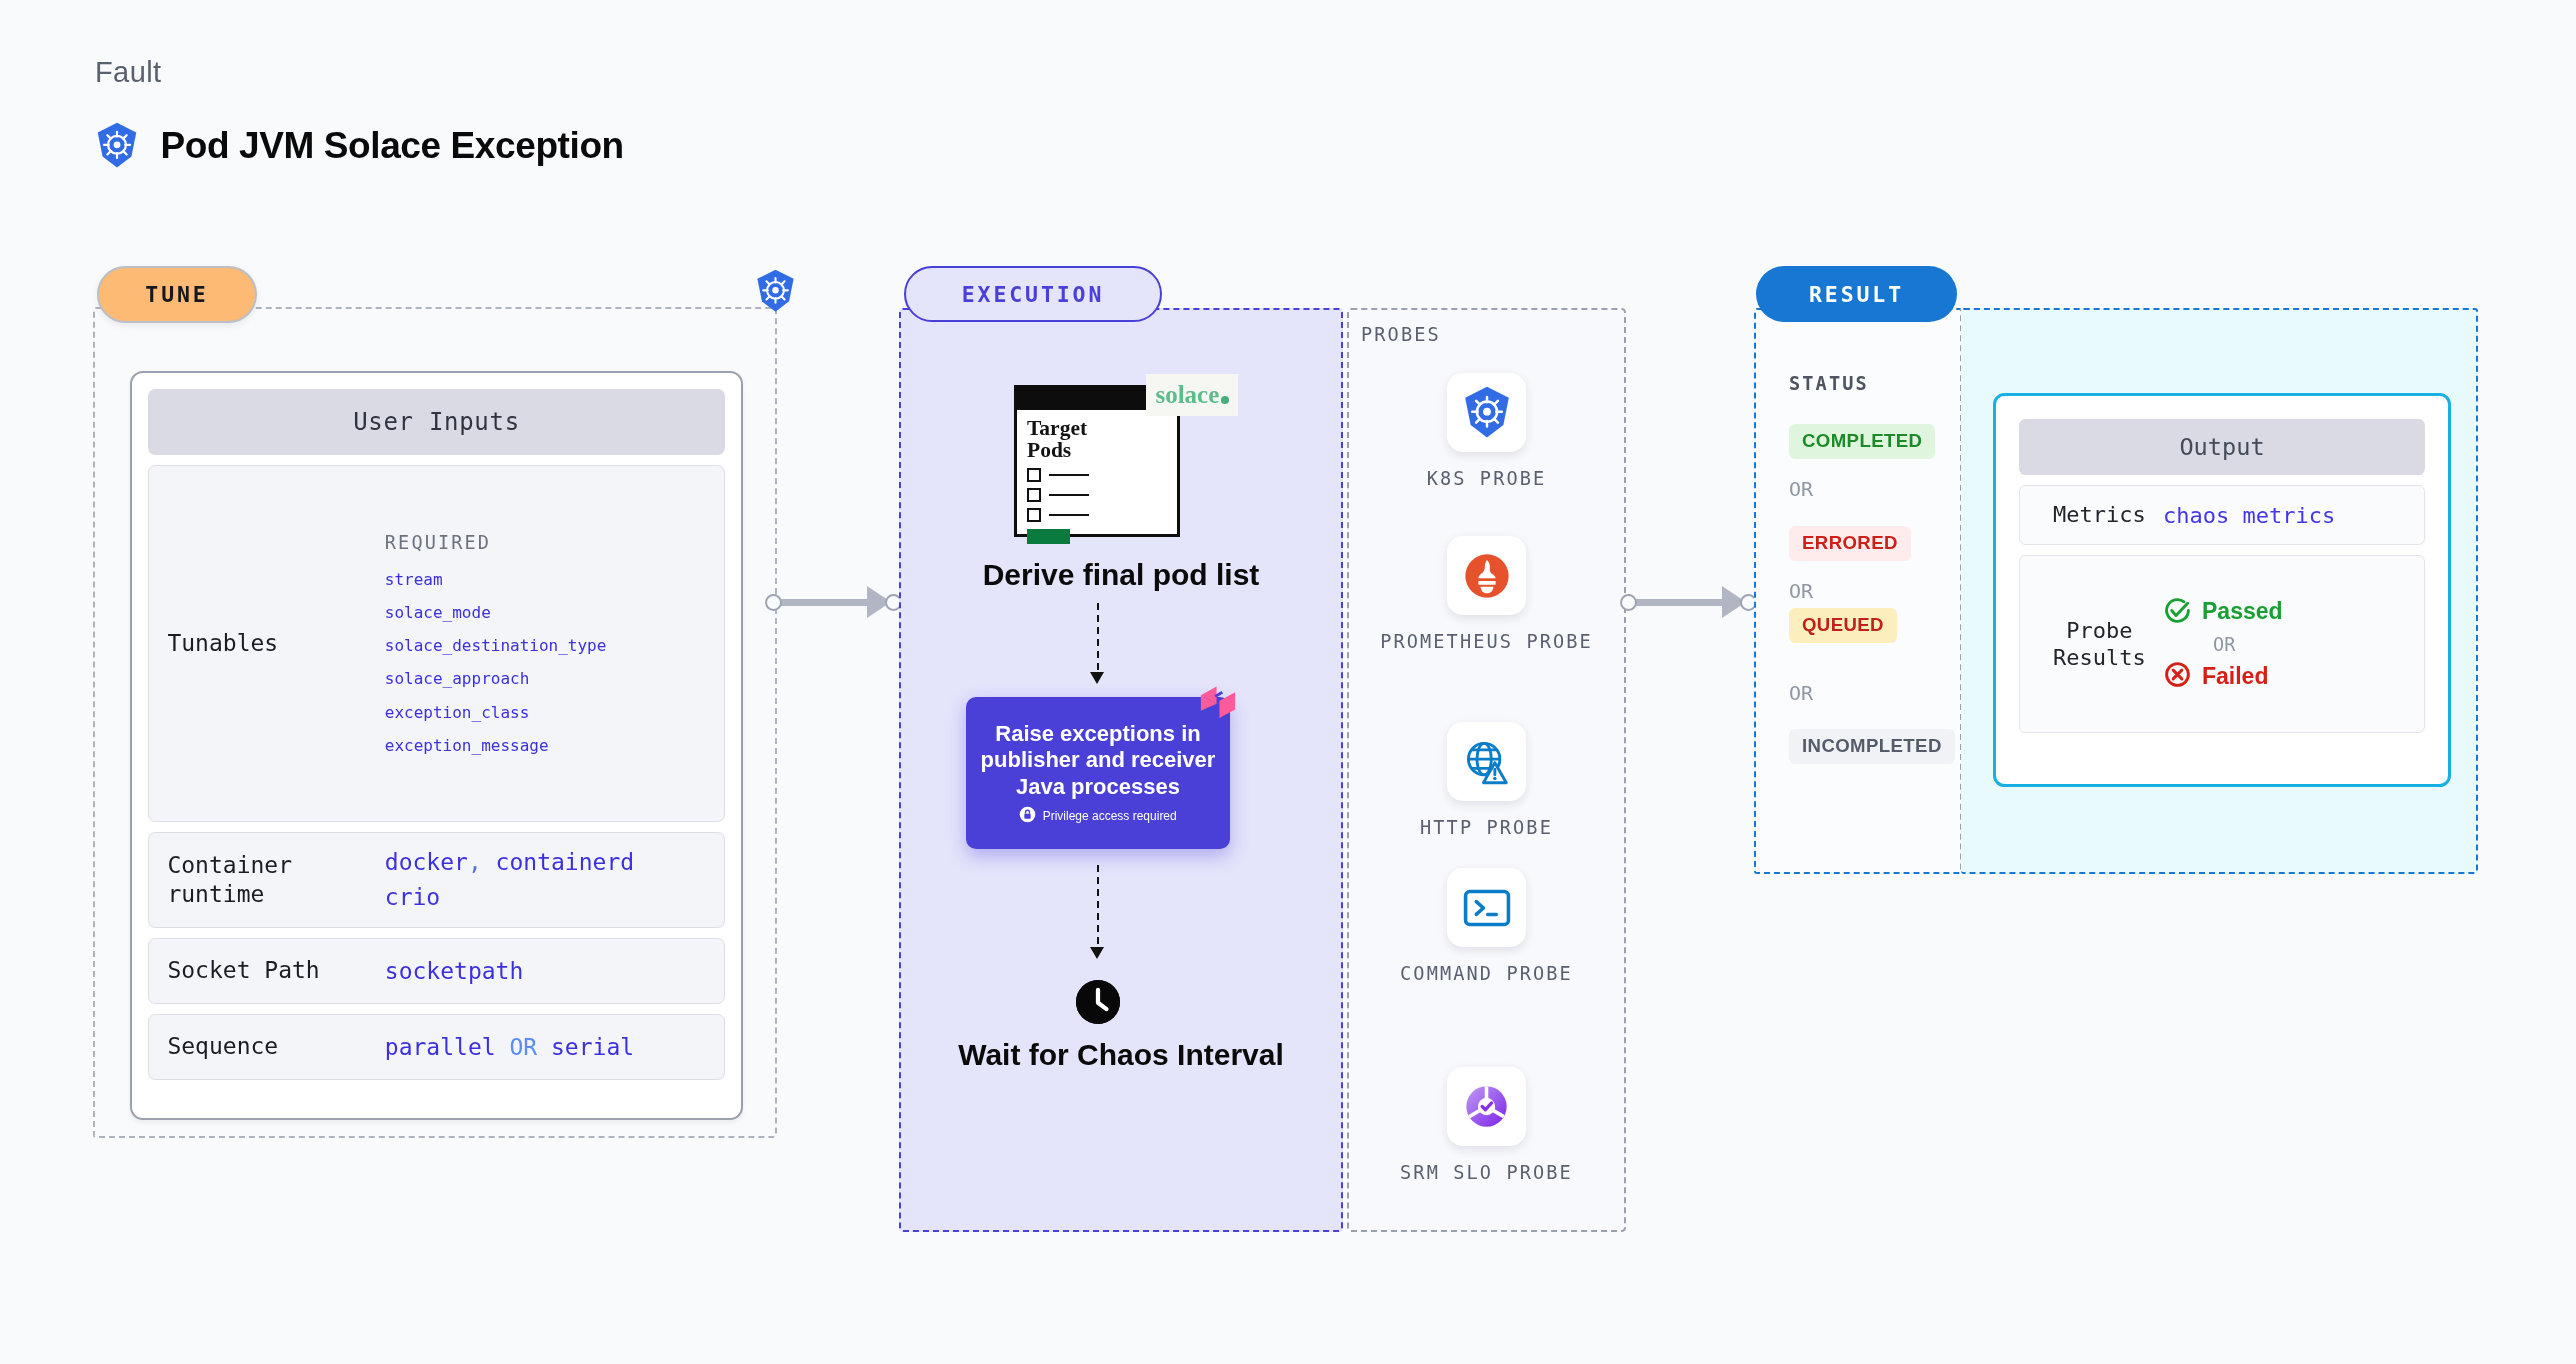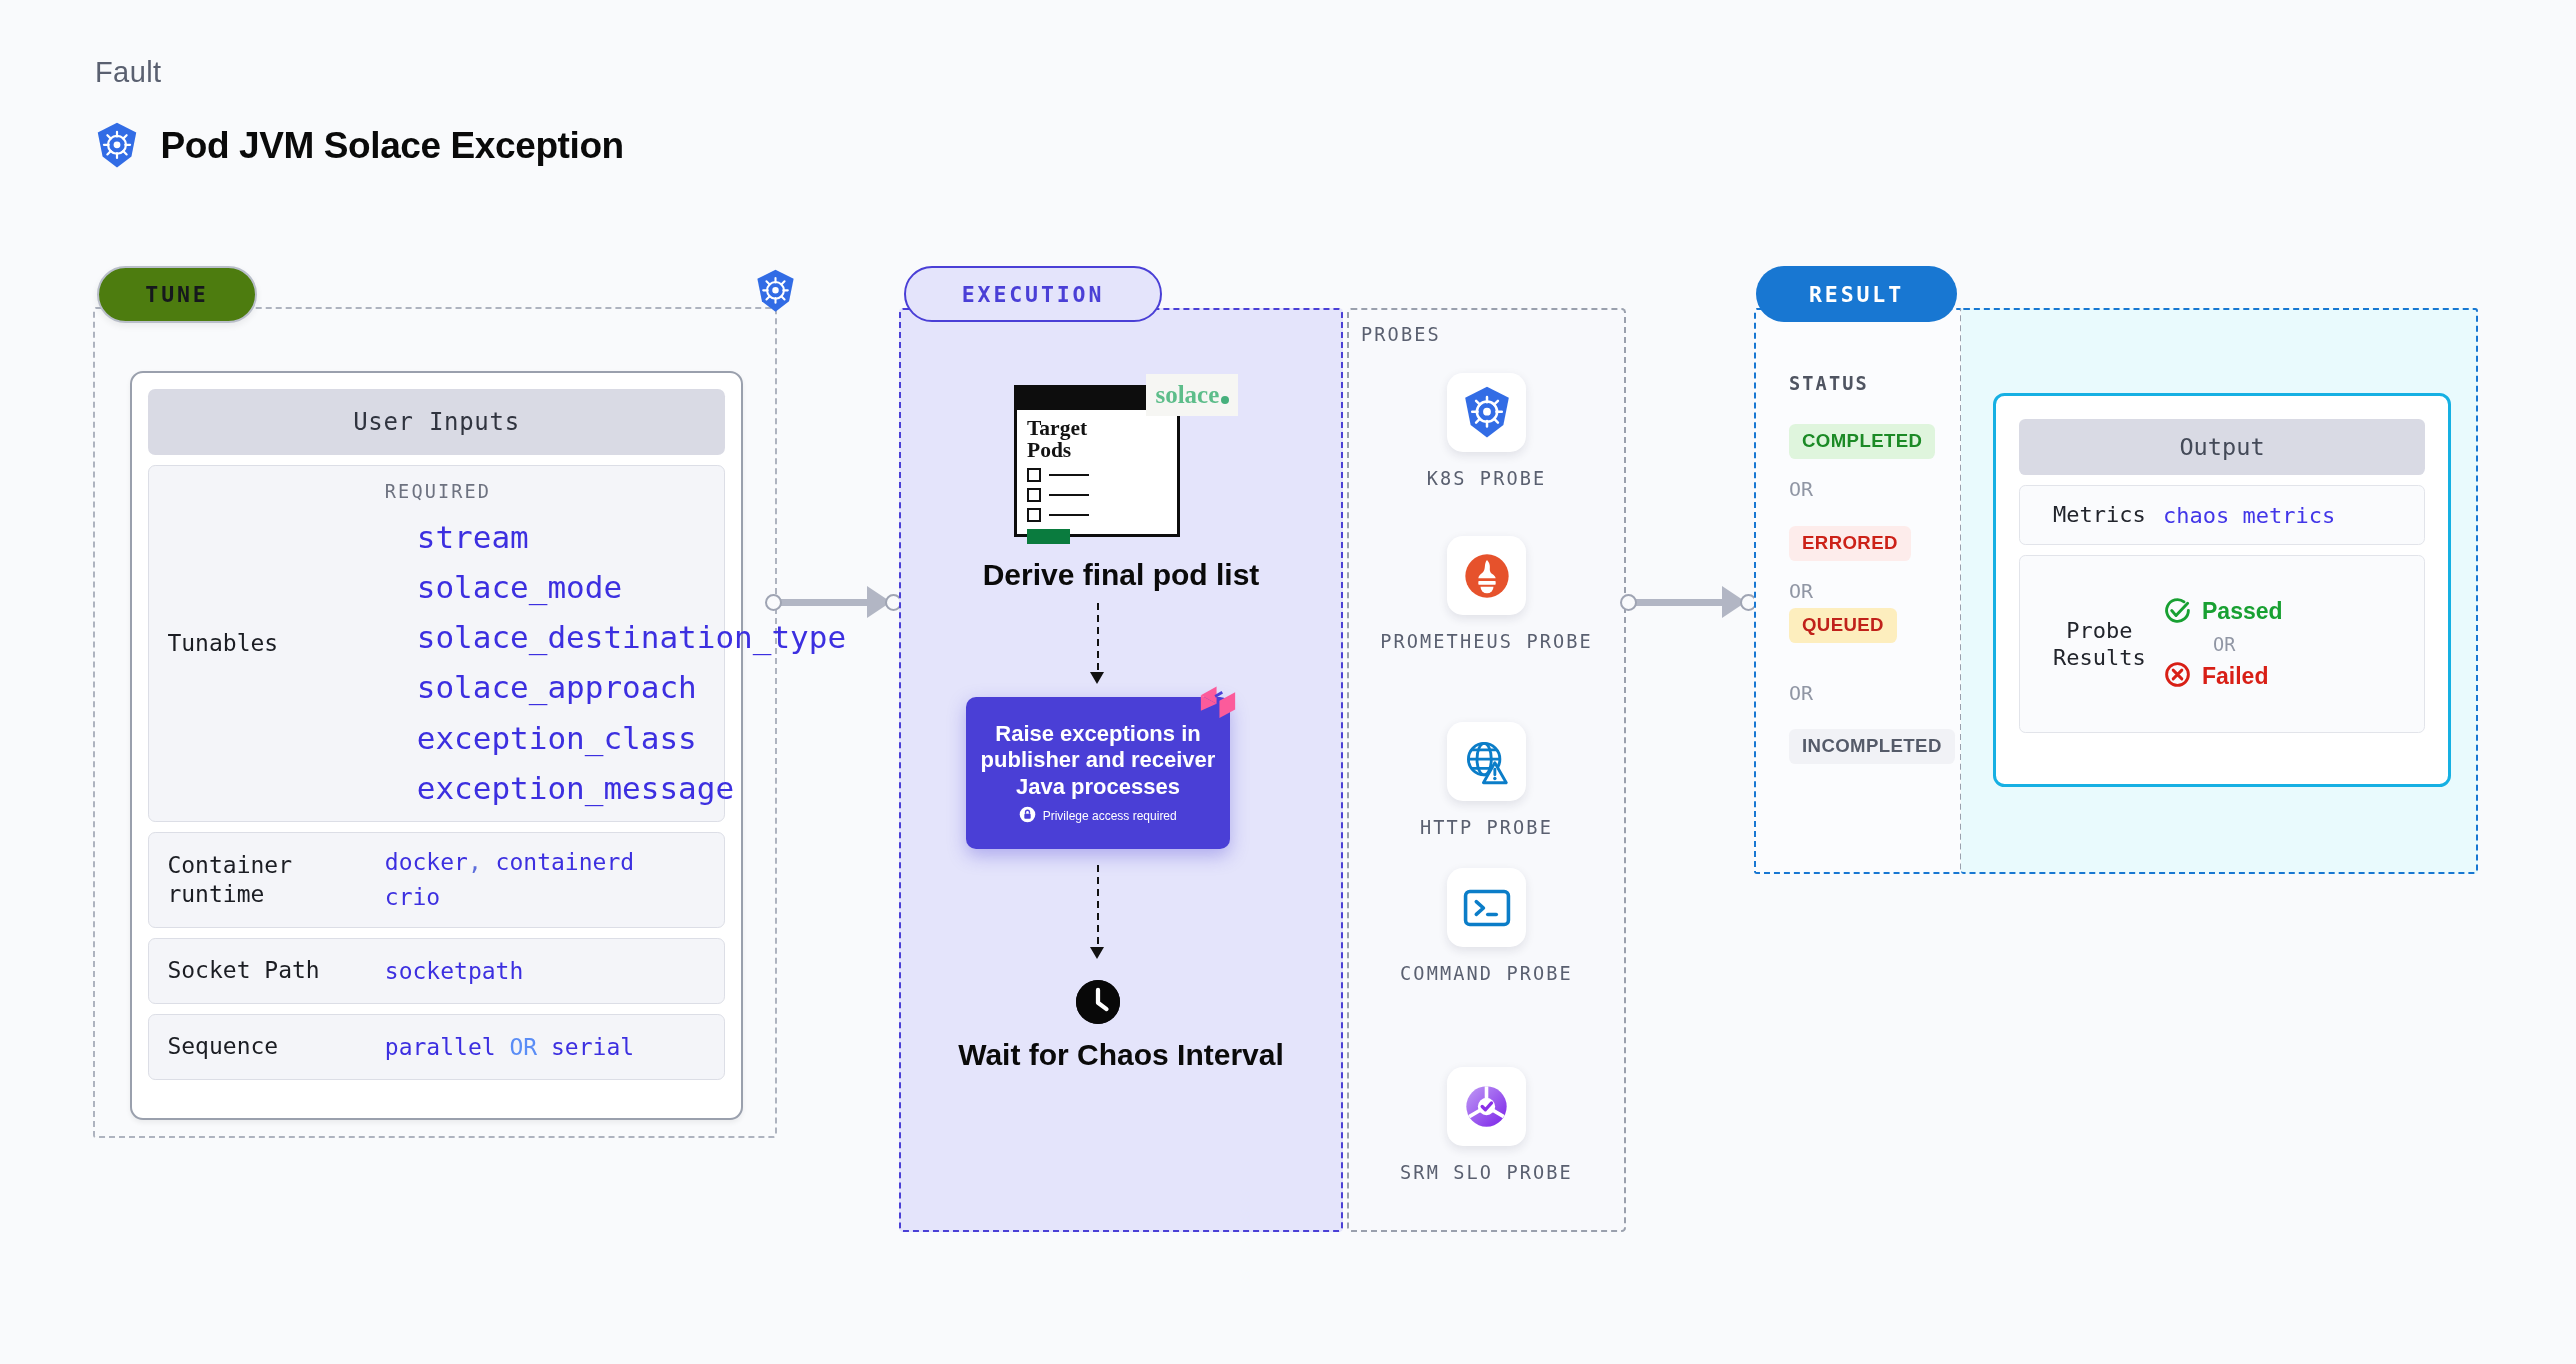"TUNE" #tune-badge { background: #4d7c0f -> #fdba74 }
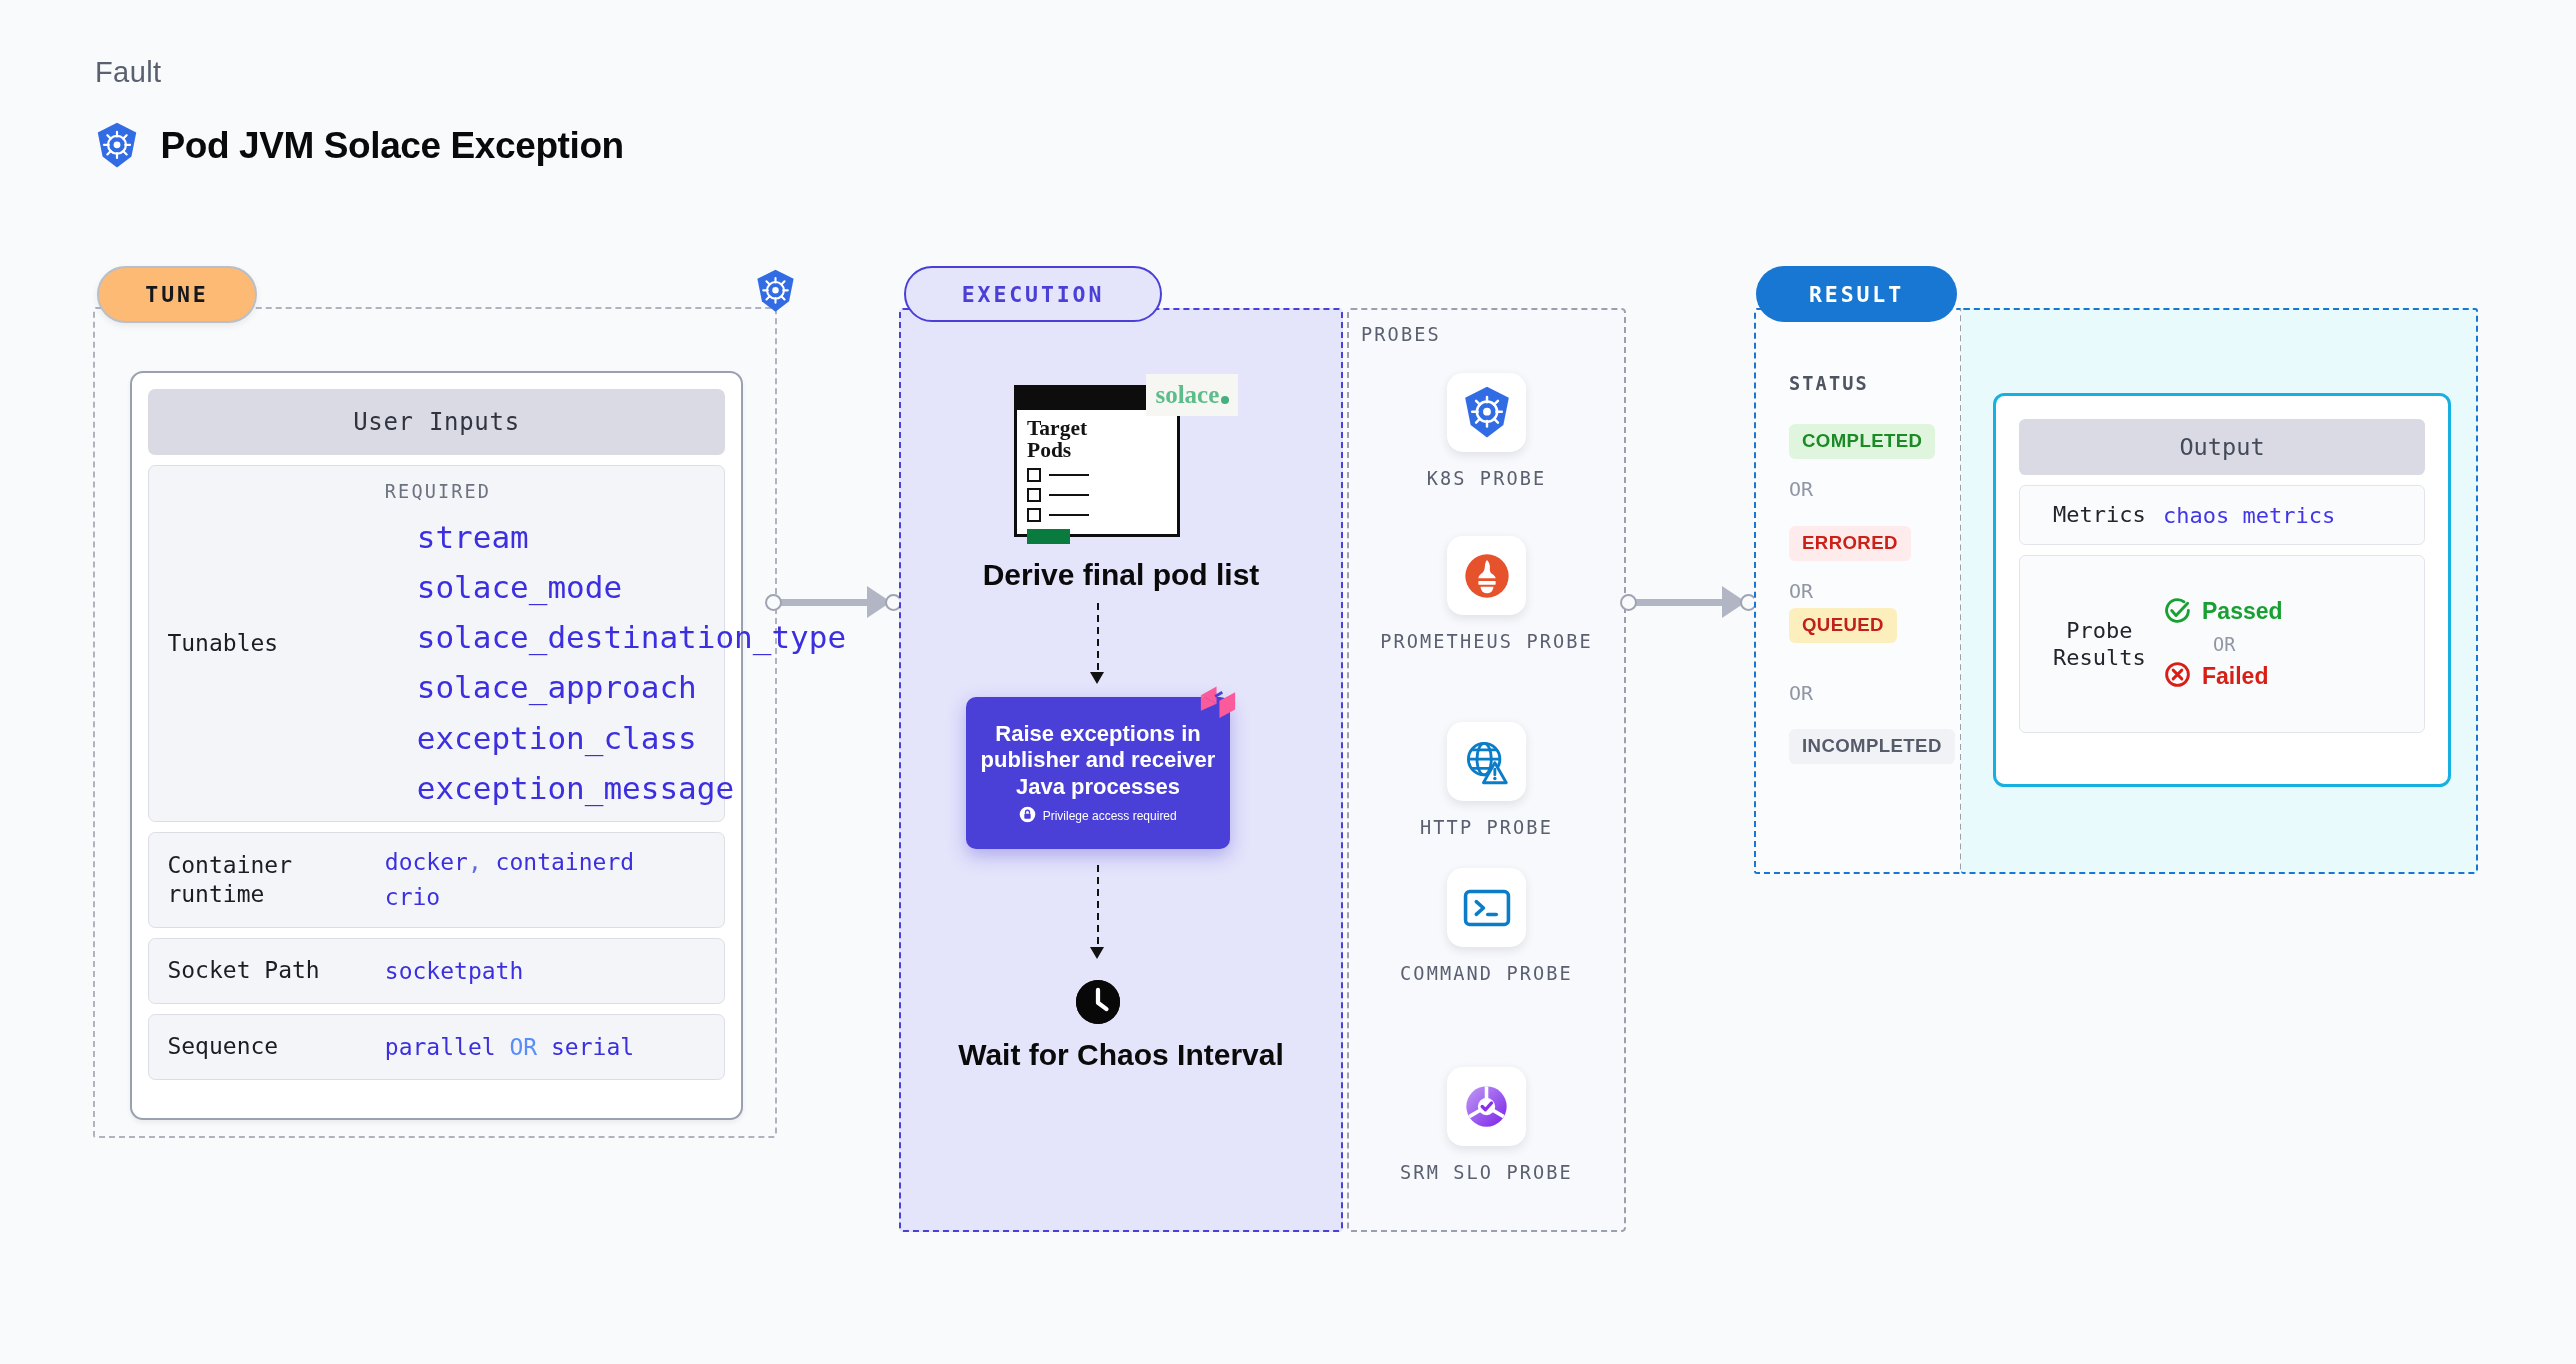"stream" .tunable { font-size: 31px -> 16px; margin-left: 32px -> none }
